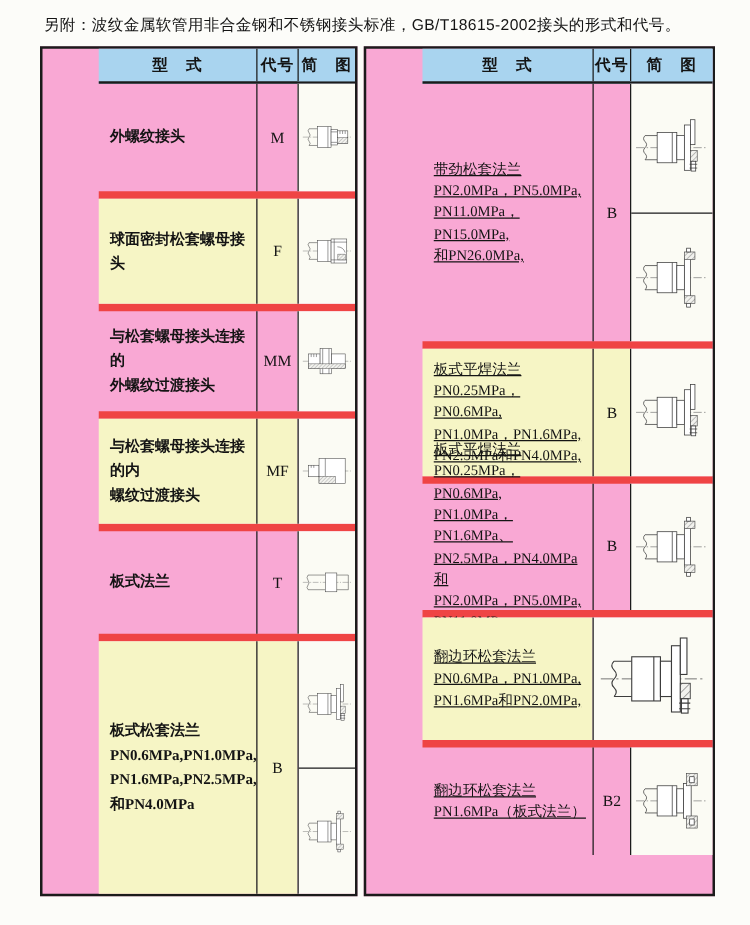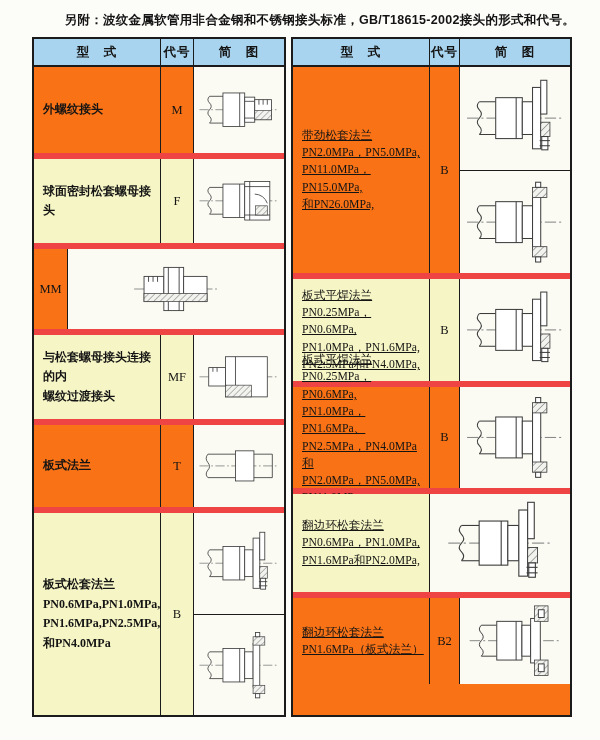"另附：波纹金属软管用非合金钢和不锈钢接头标准，GB/T18615-2002接头的" .caption { font-weight: bold -> normal; text-align: right -> none }
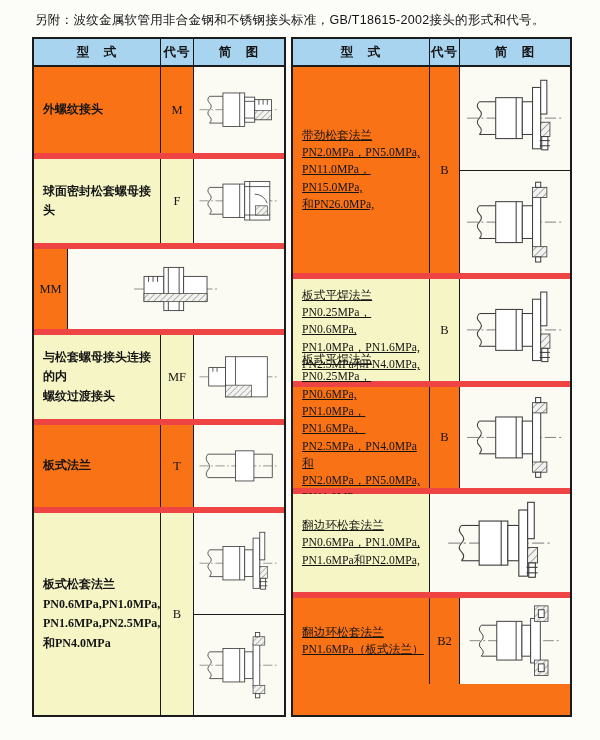"型 式" .gbtable { background: #f97316 -> #f9a8d4; padding-left: none -> 45px }
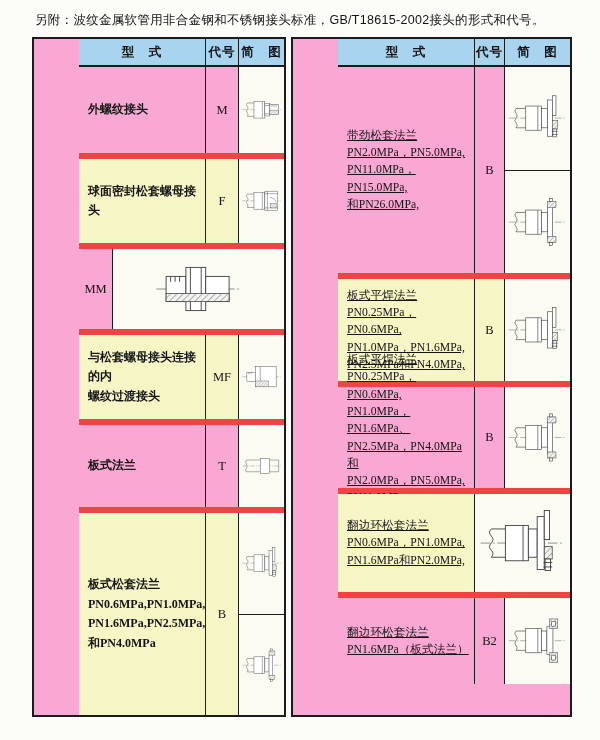"与松套螺母接头连接的" div.cell { html: none -> <div> <span>与松套螺母接头连接的 外螺纹过渡接头</span> </div> }
